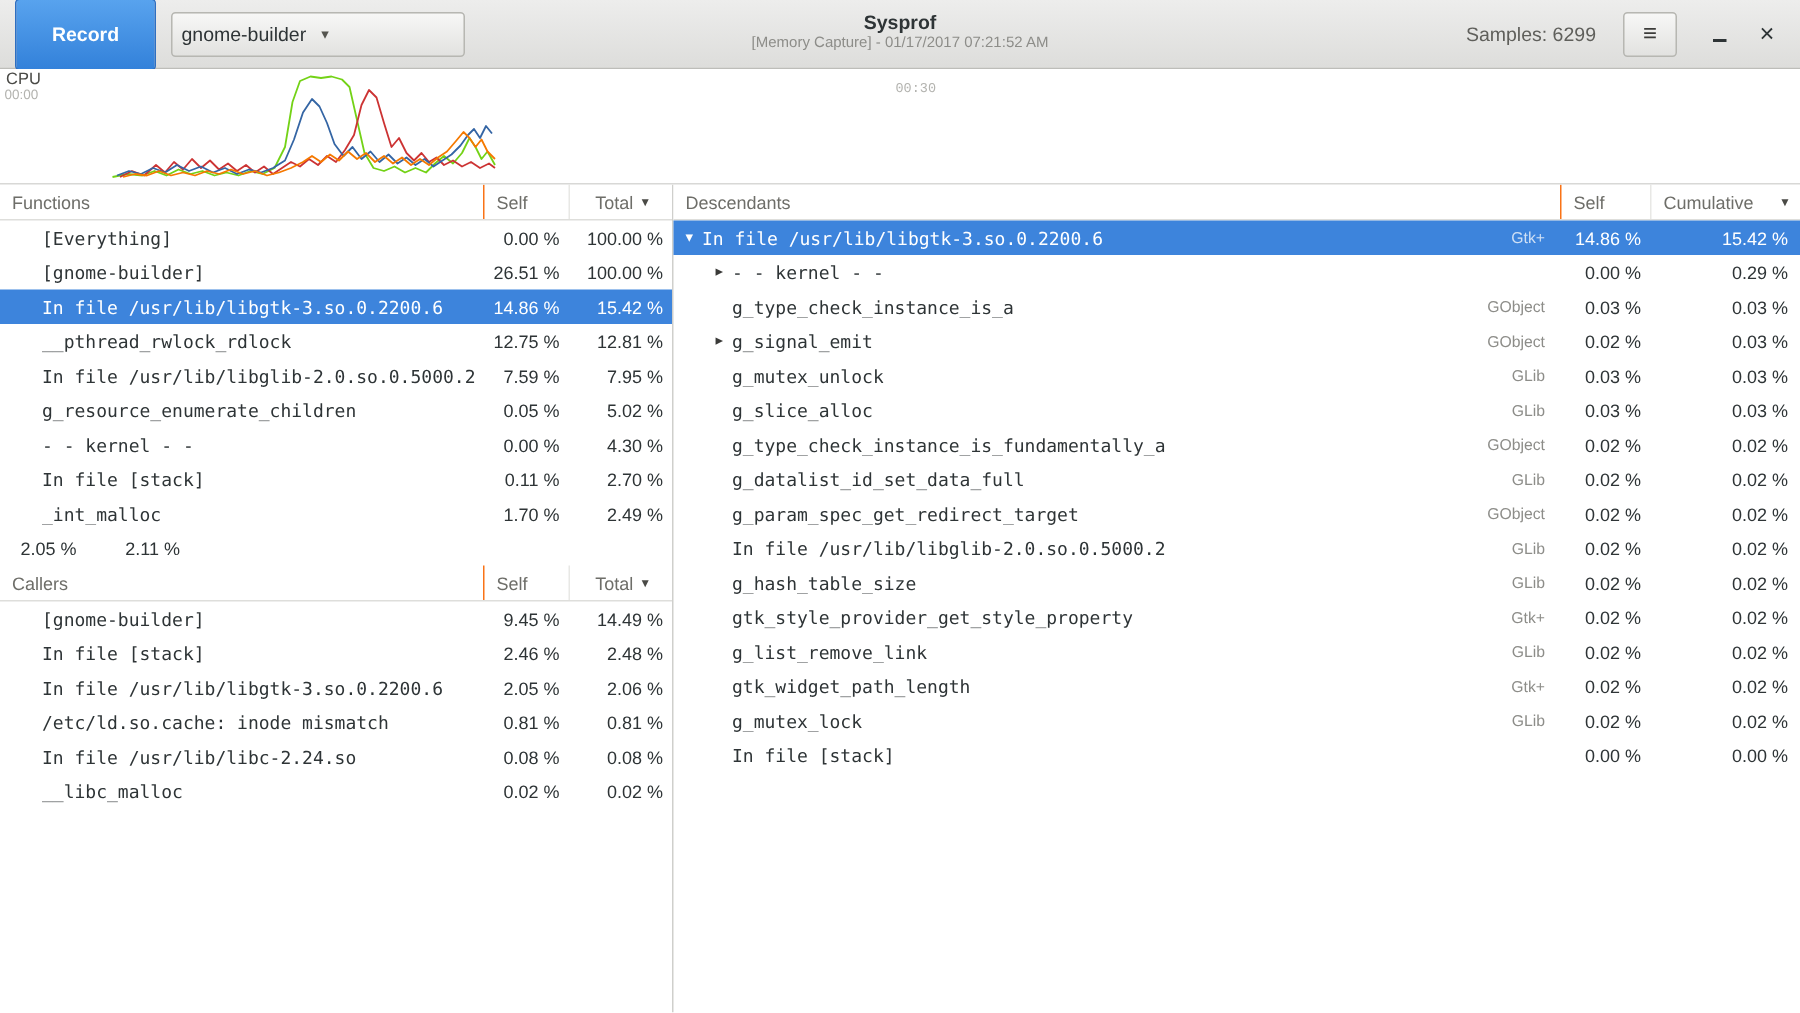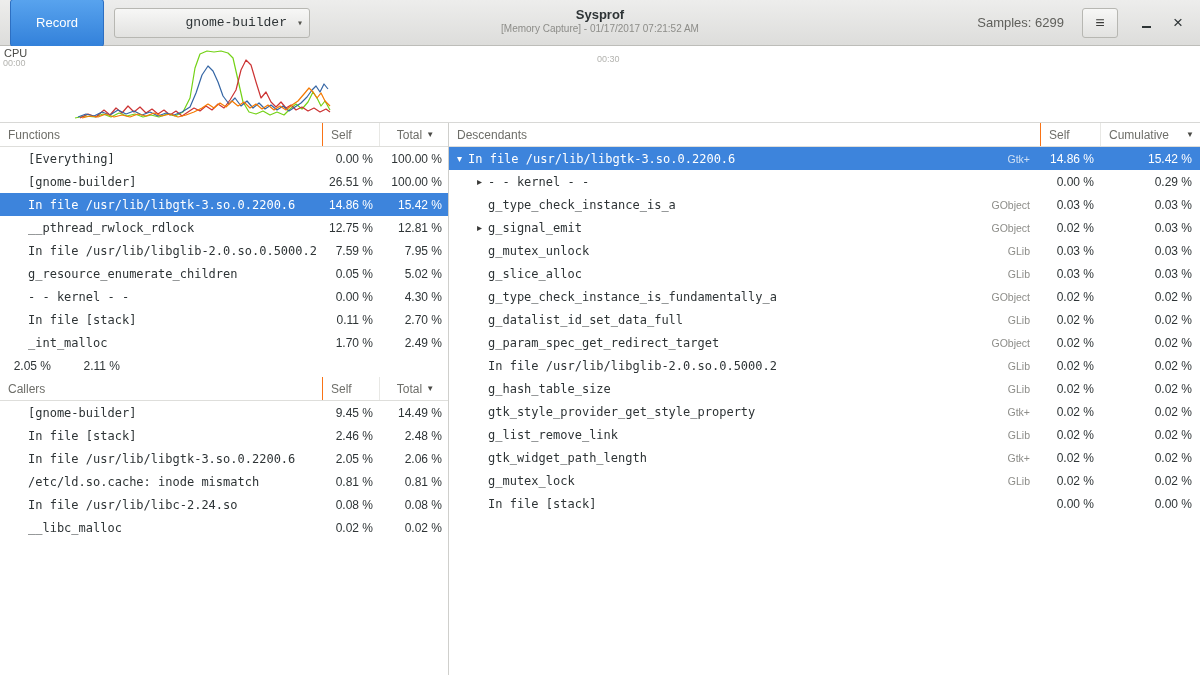"Record" .record-btn { font-weight: none -> bold }
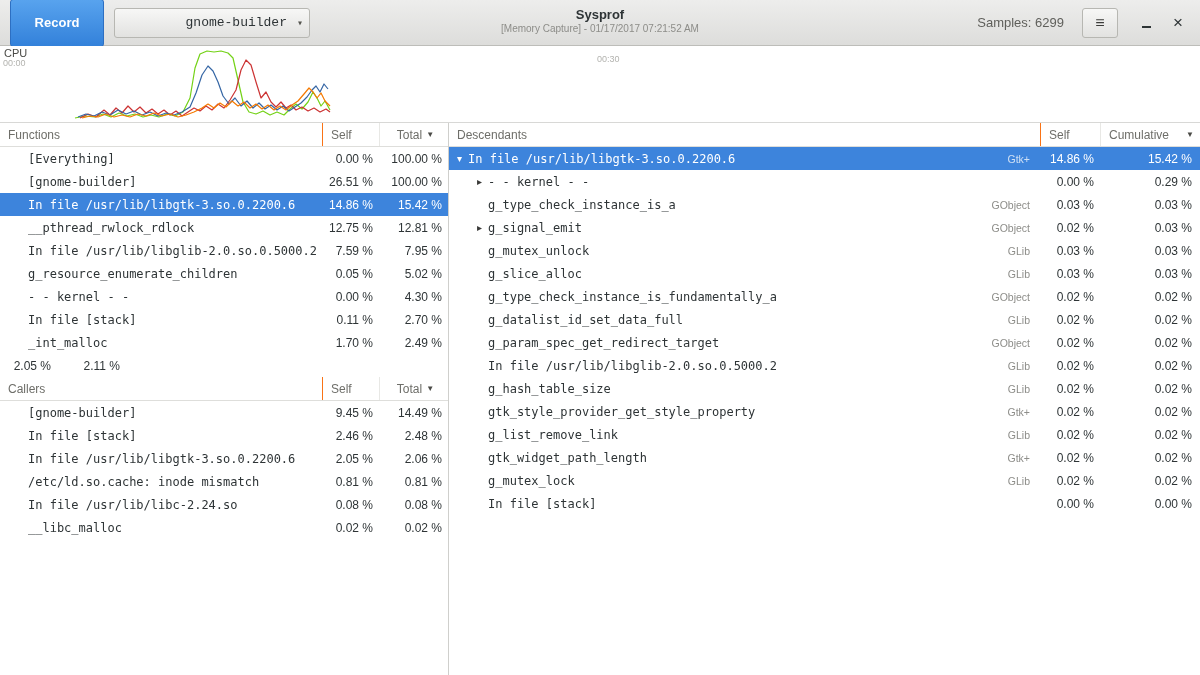"gnome-builder" .process-btn { font-family: Liberation Mono, monospace -> Liberation Sans, sans-serif; justify-content: flex-end -> flex-start }
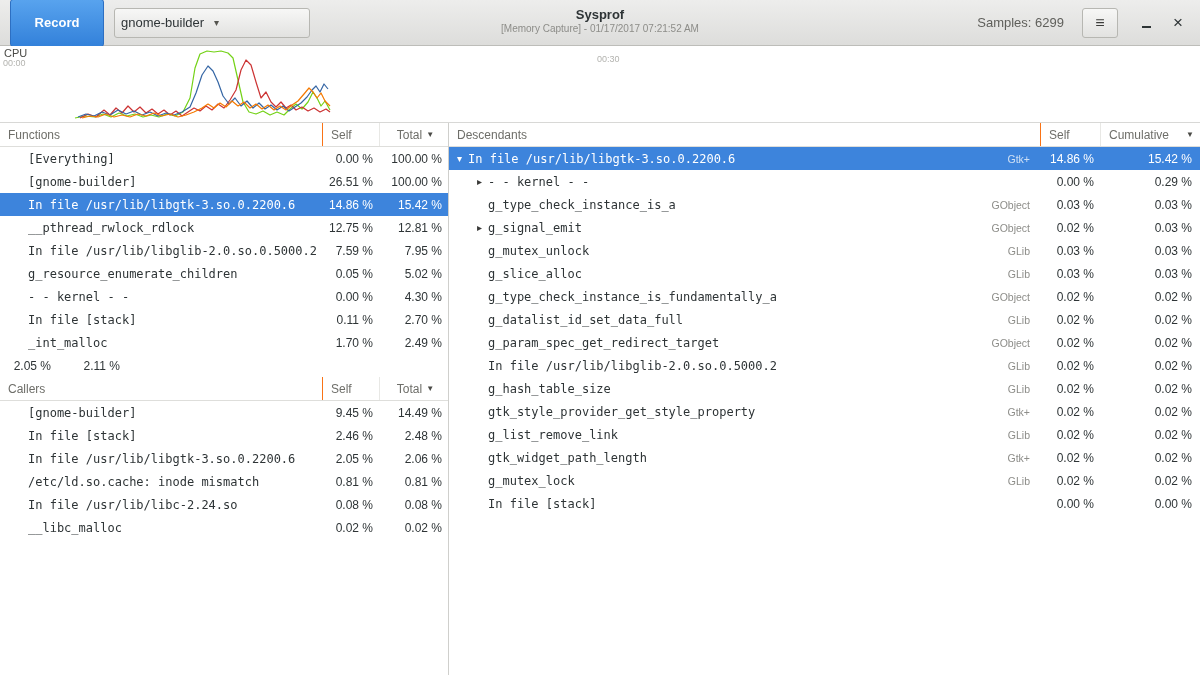"00:30" .t30 { font-family: none -> Liberation Mono, monospace }
